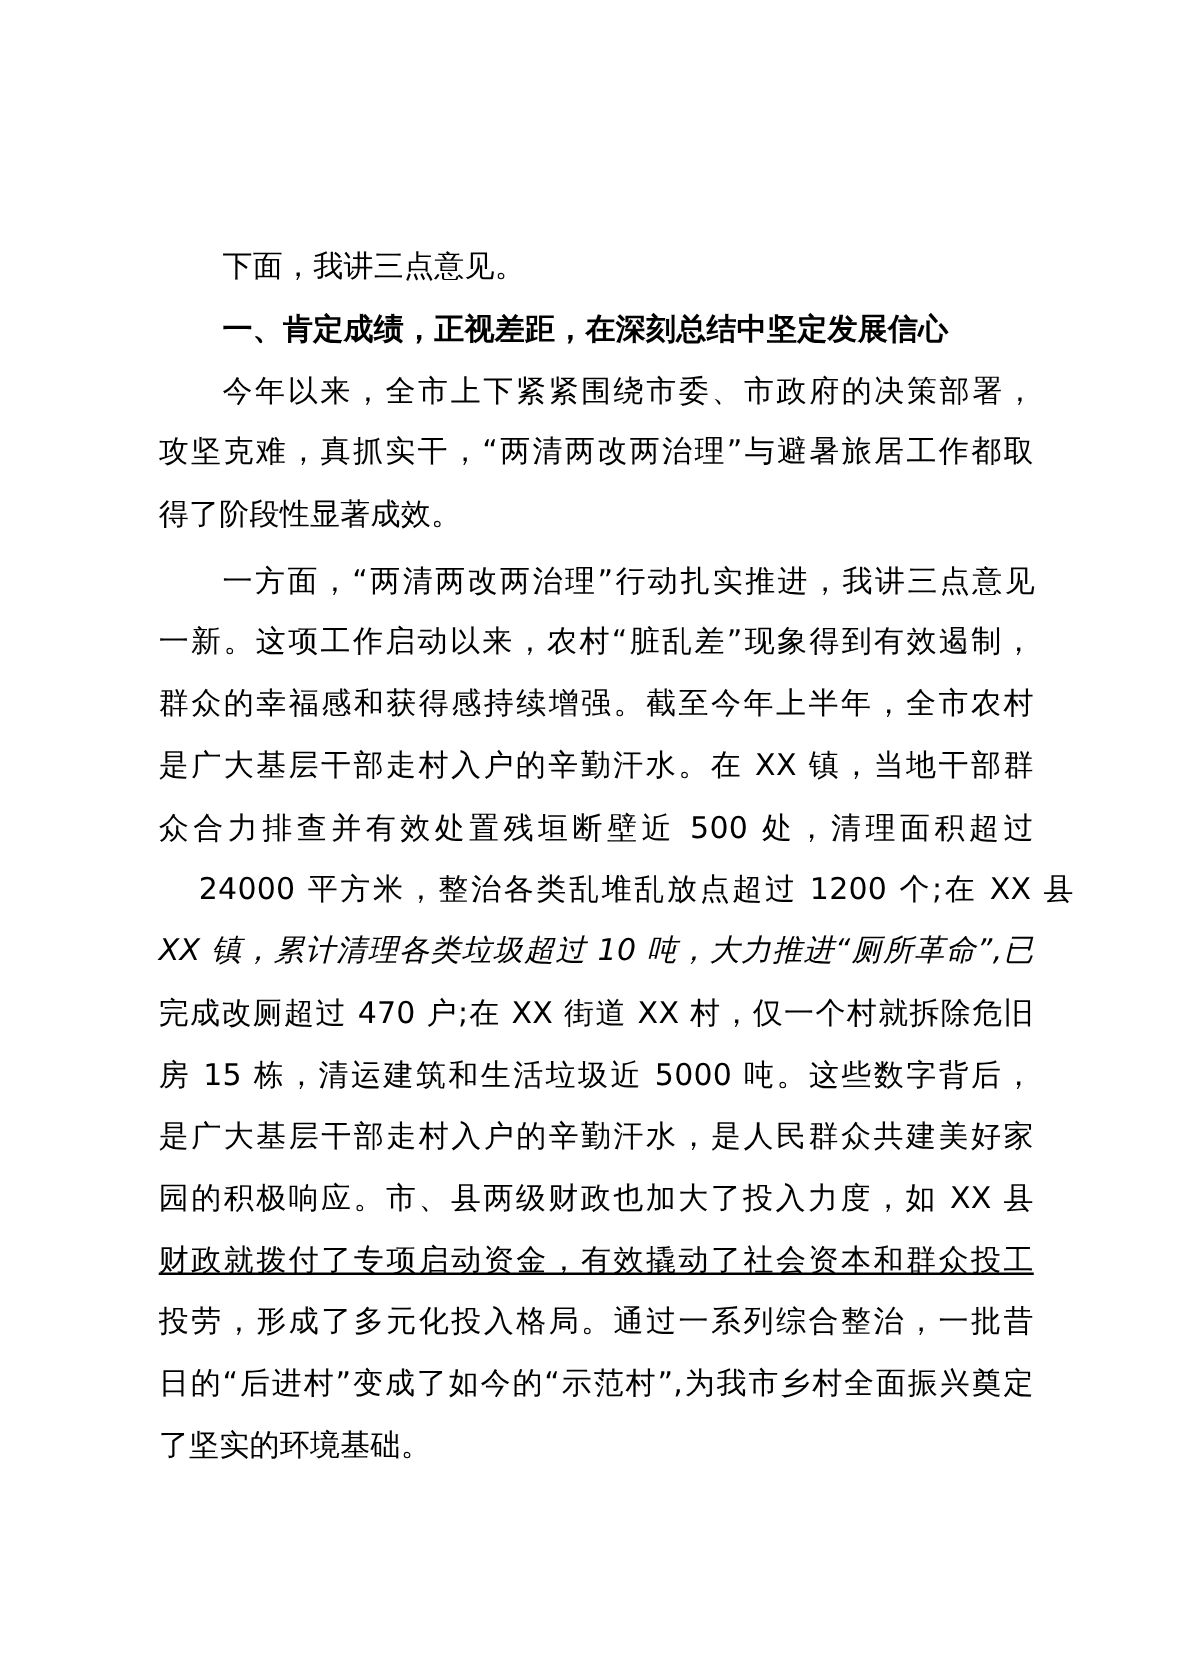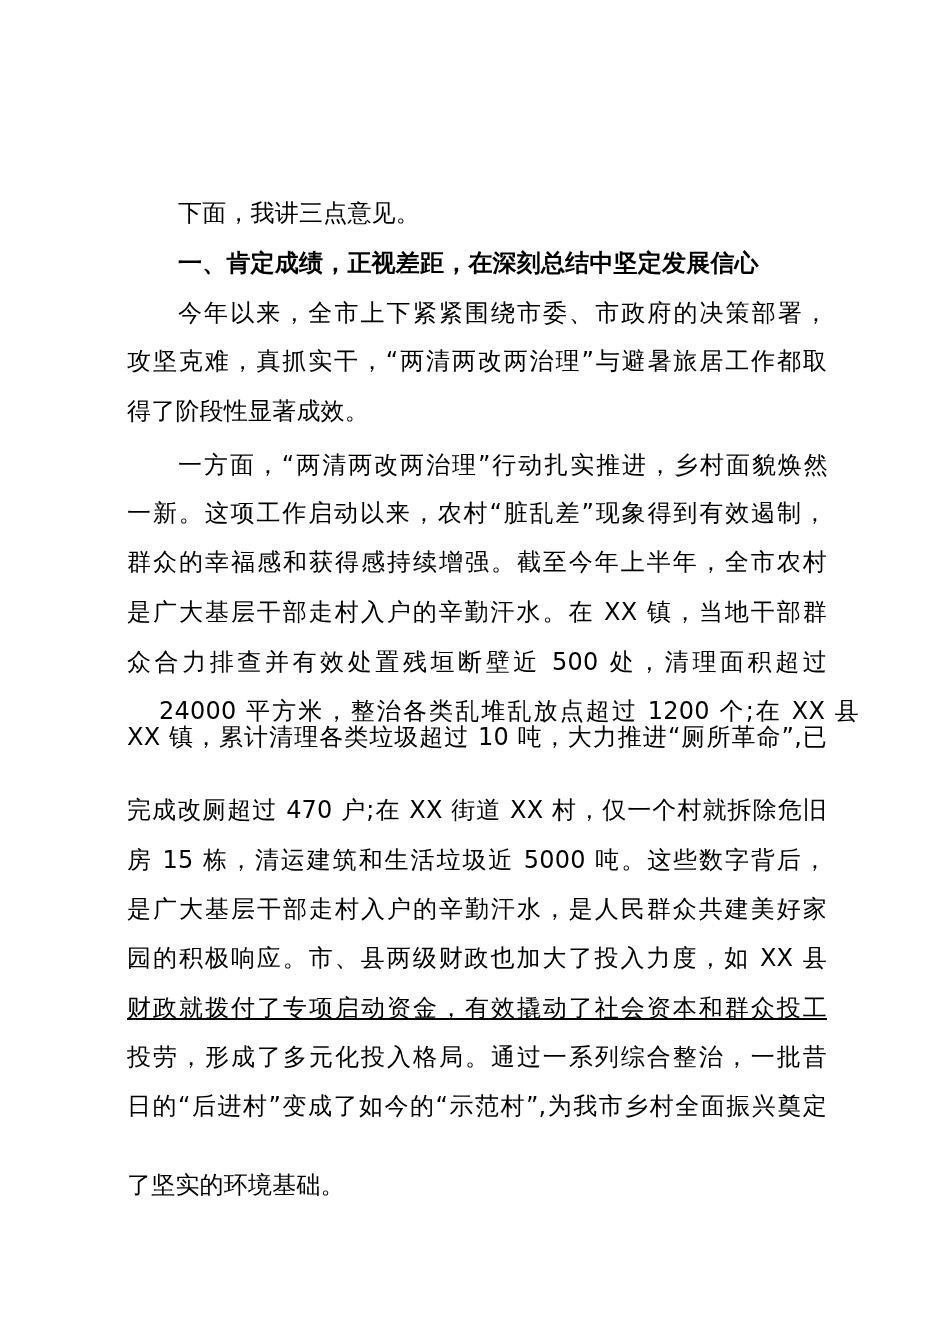"一方面，“两清两改两治理”行动扎实推进，乡村面貌焕然" div.line { text: 乡村面貌焕然 -> 我讲三点意见 }
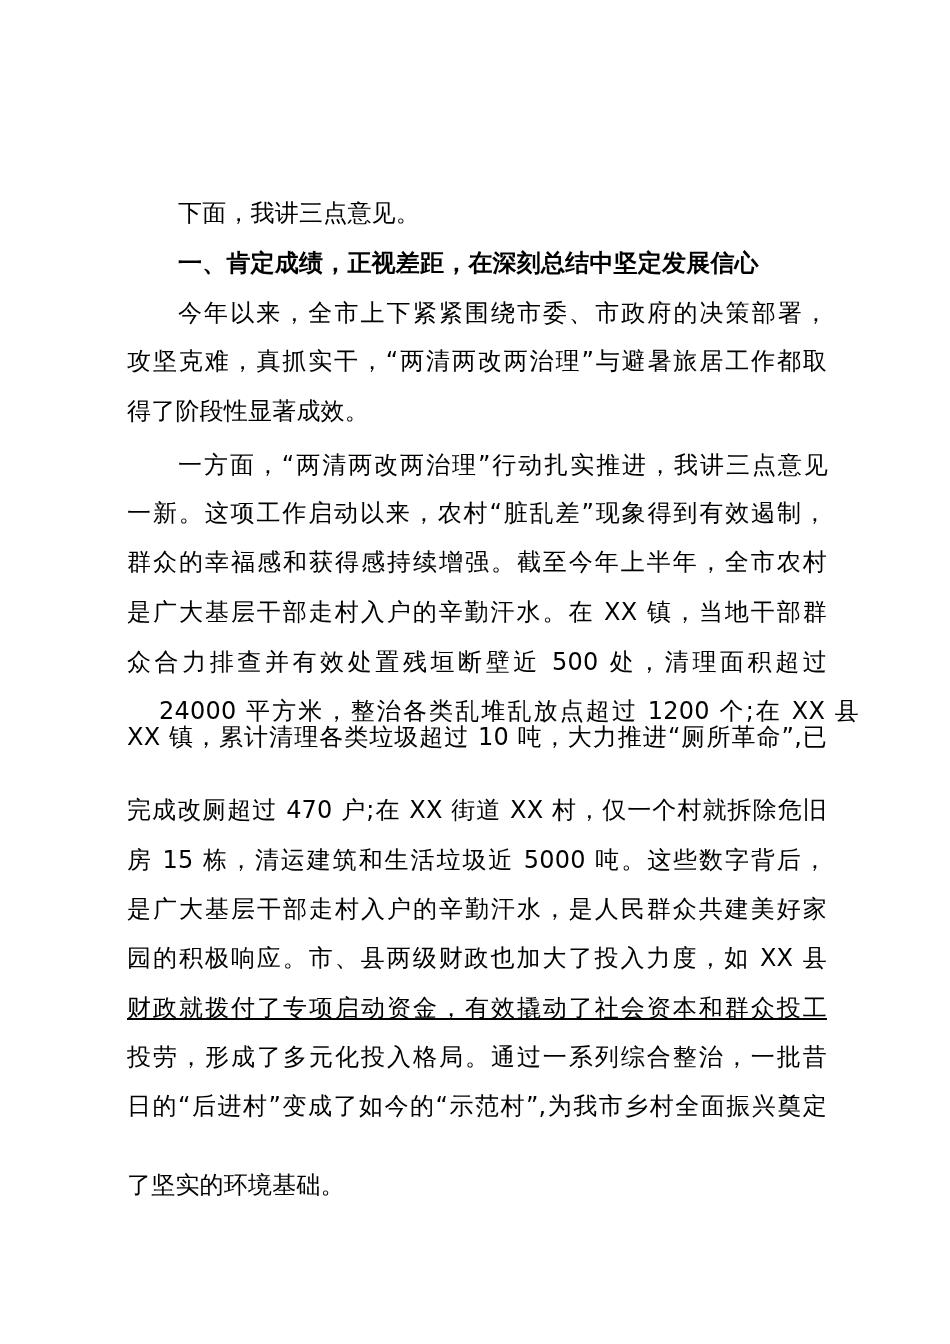"XX 镇，累计清理各类垃圾超过 10 吨，大力推进“厕所革命”,已" div.line { font-style: none -> italic; top: 722px -> 745px }
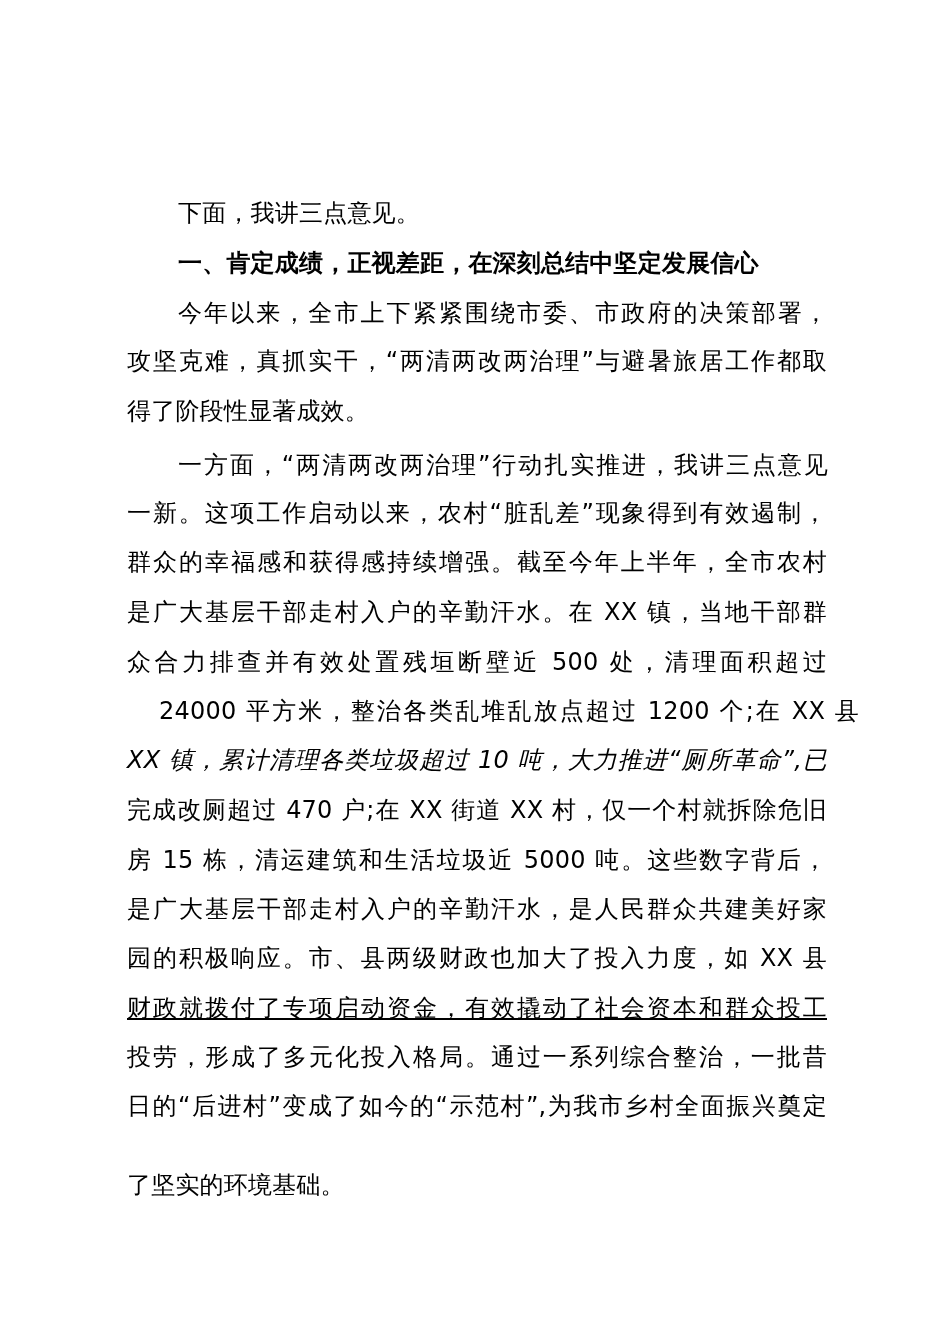"了坚实的环境基础。" div.line { top: 1170px -> 1141px }
